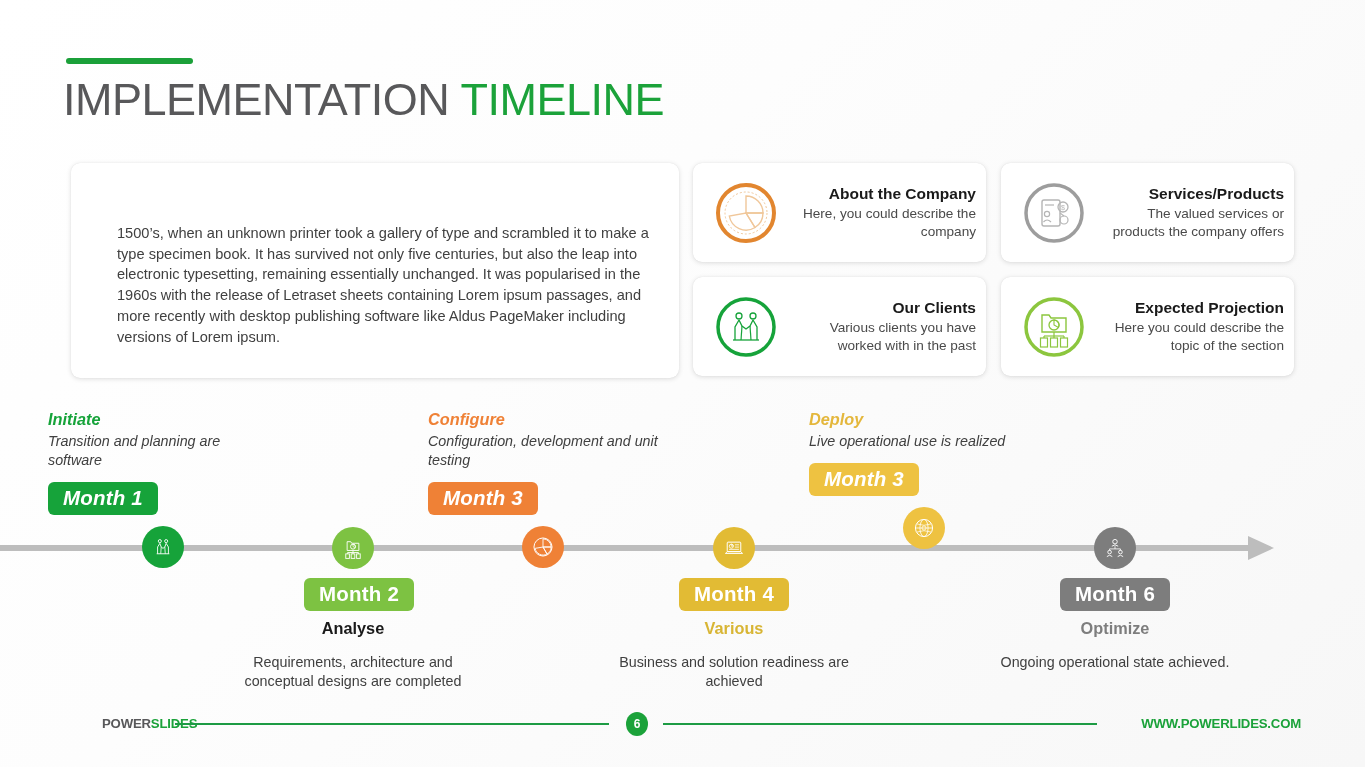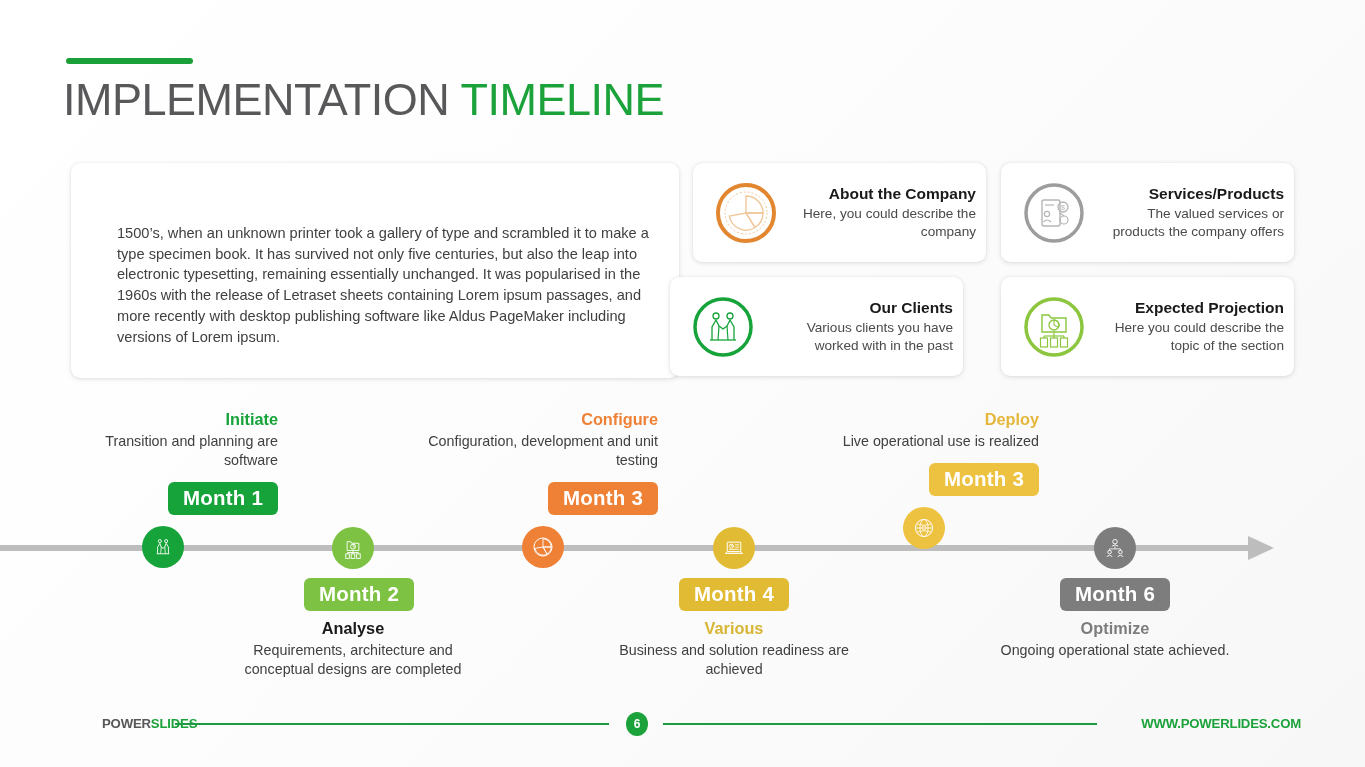"Our Clients" .fc-3 { left: 670px -> 693px }
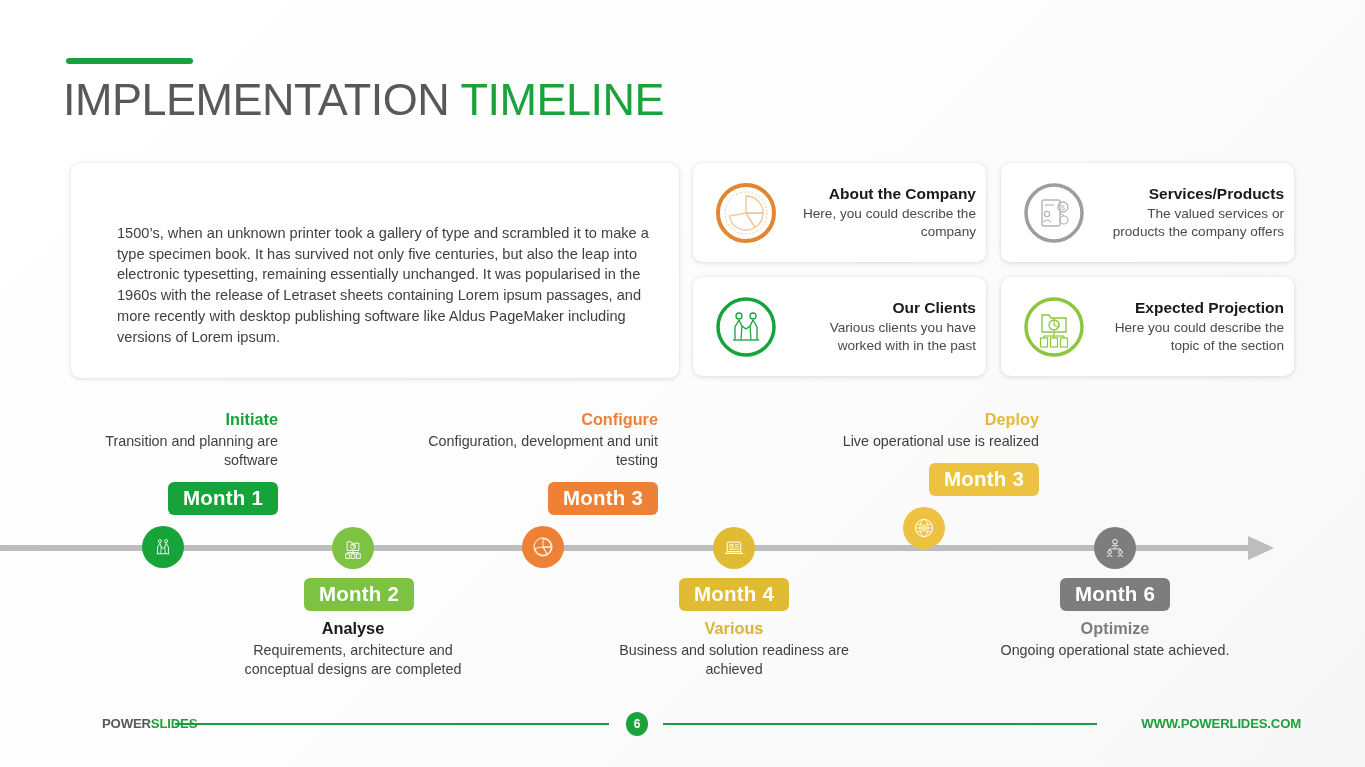"Initiate" .node.up { font-style: none -> italic; text-align: right -> left }
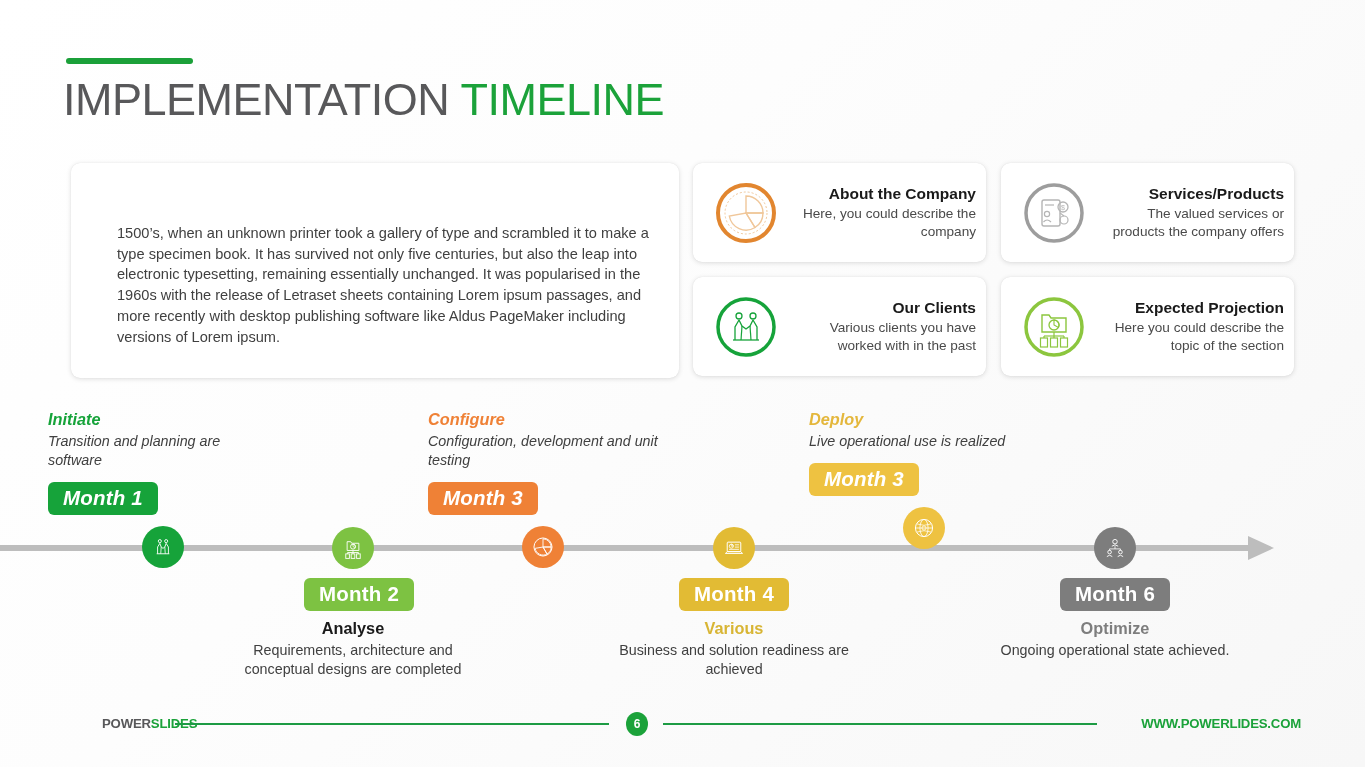"Analyse" .node.down .node-label { margin-bottom: 2px -> 14px }
